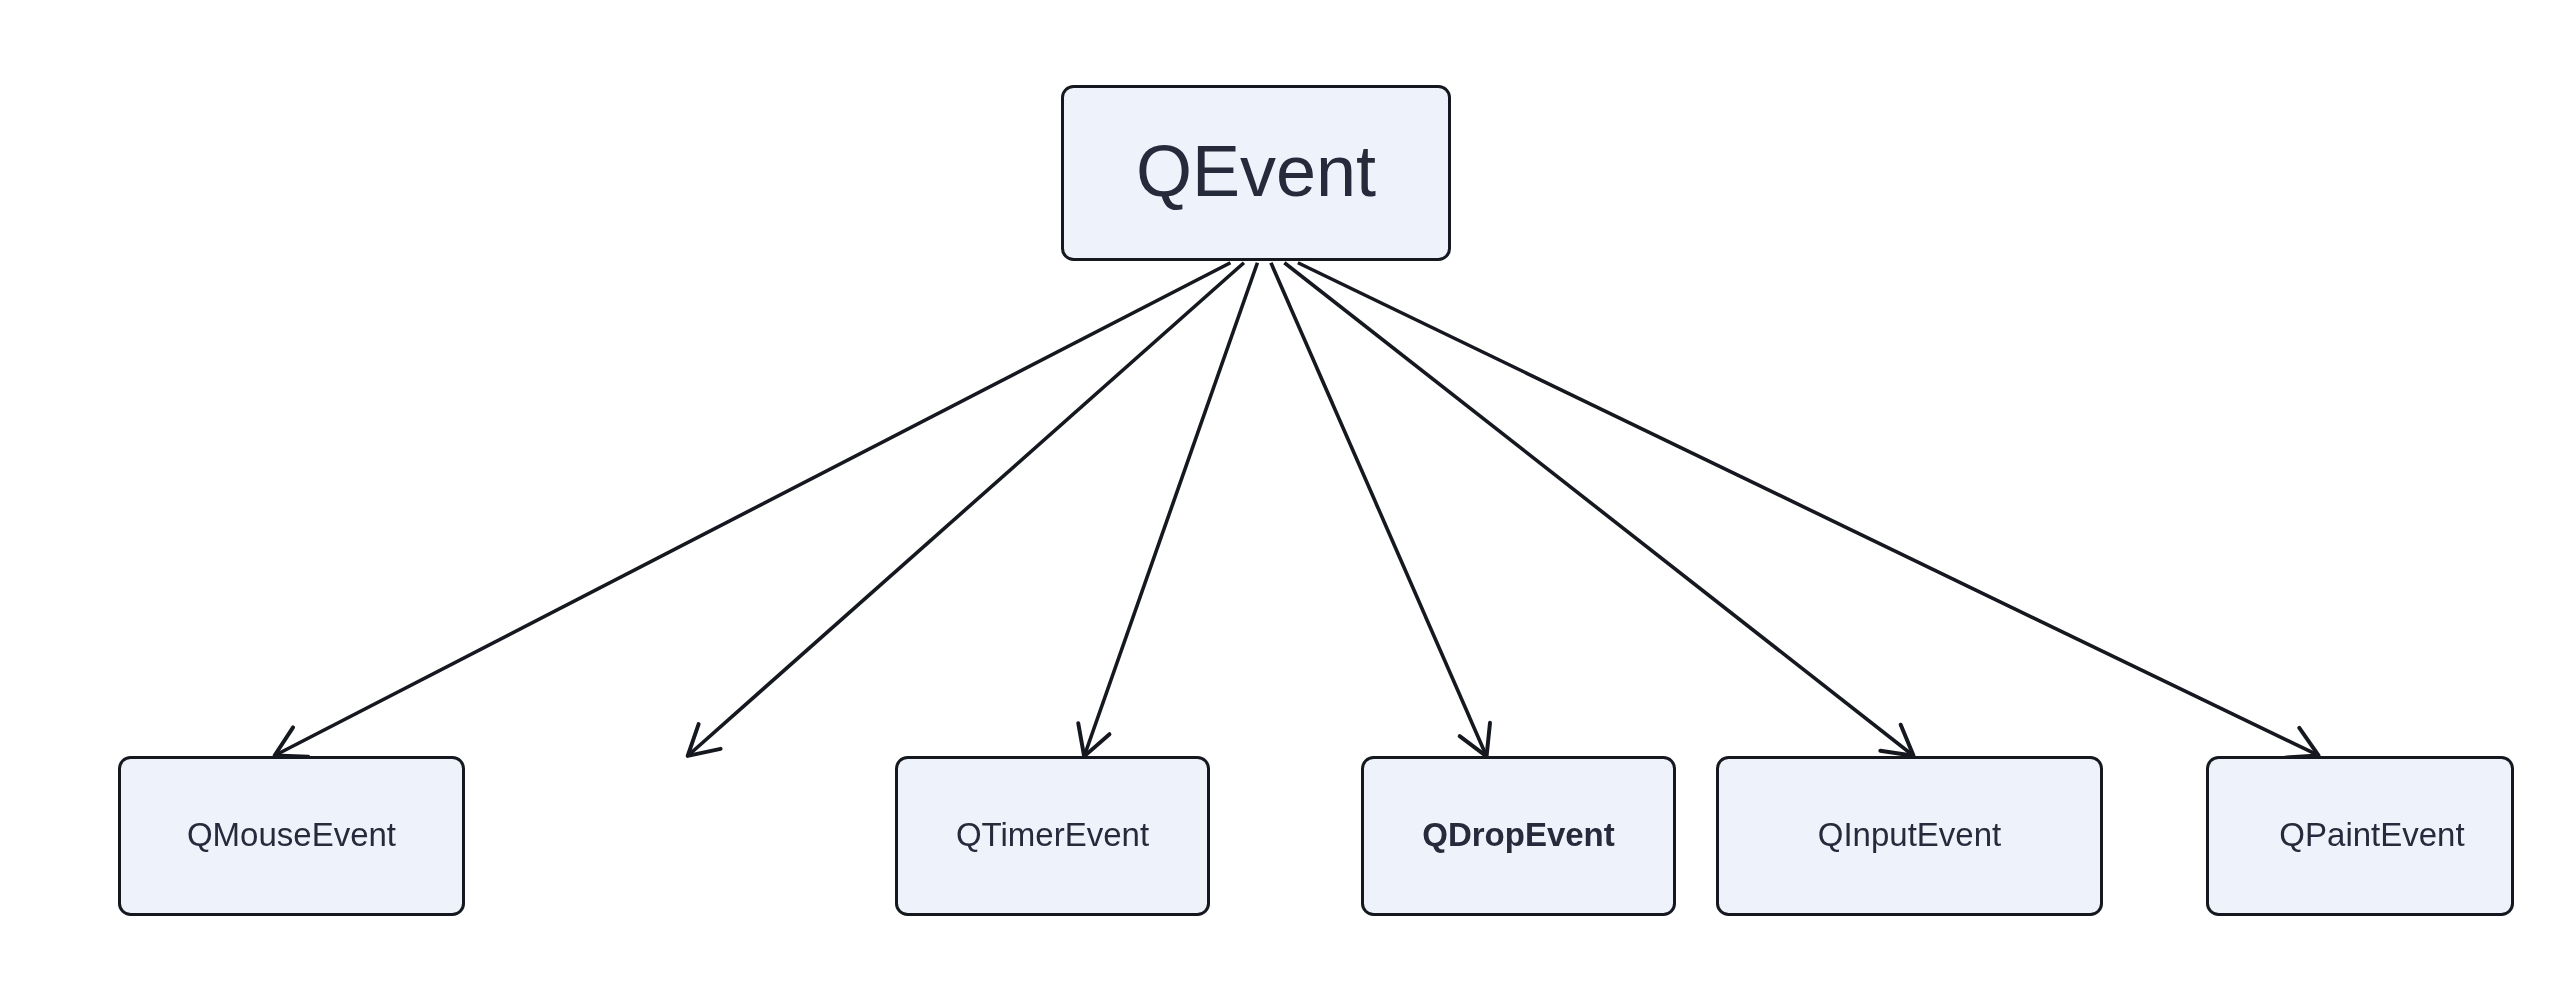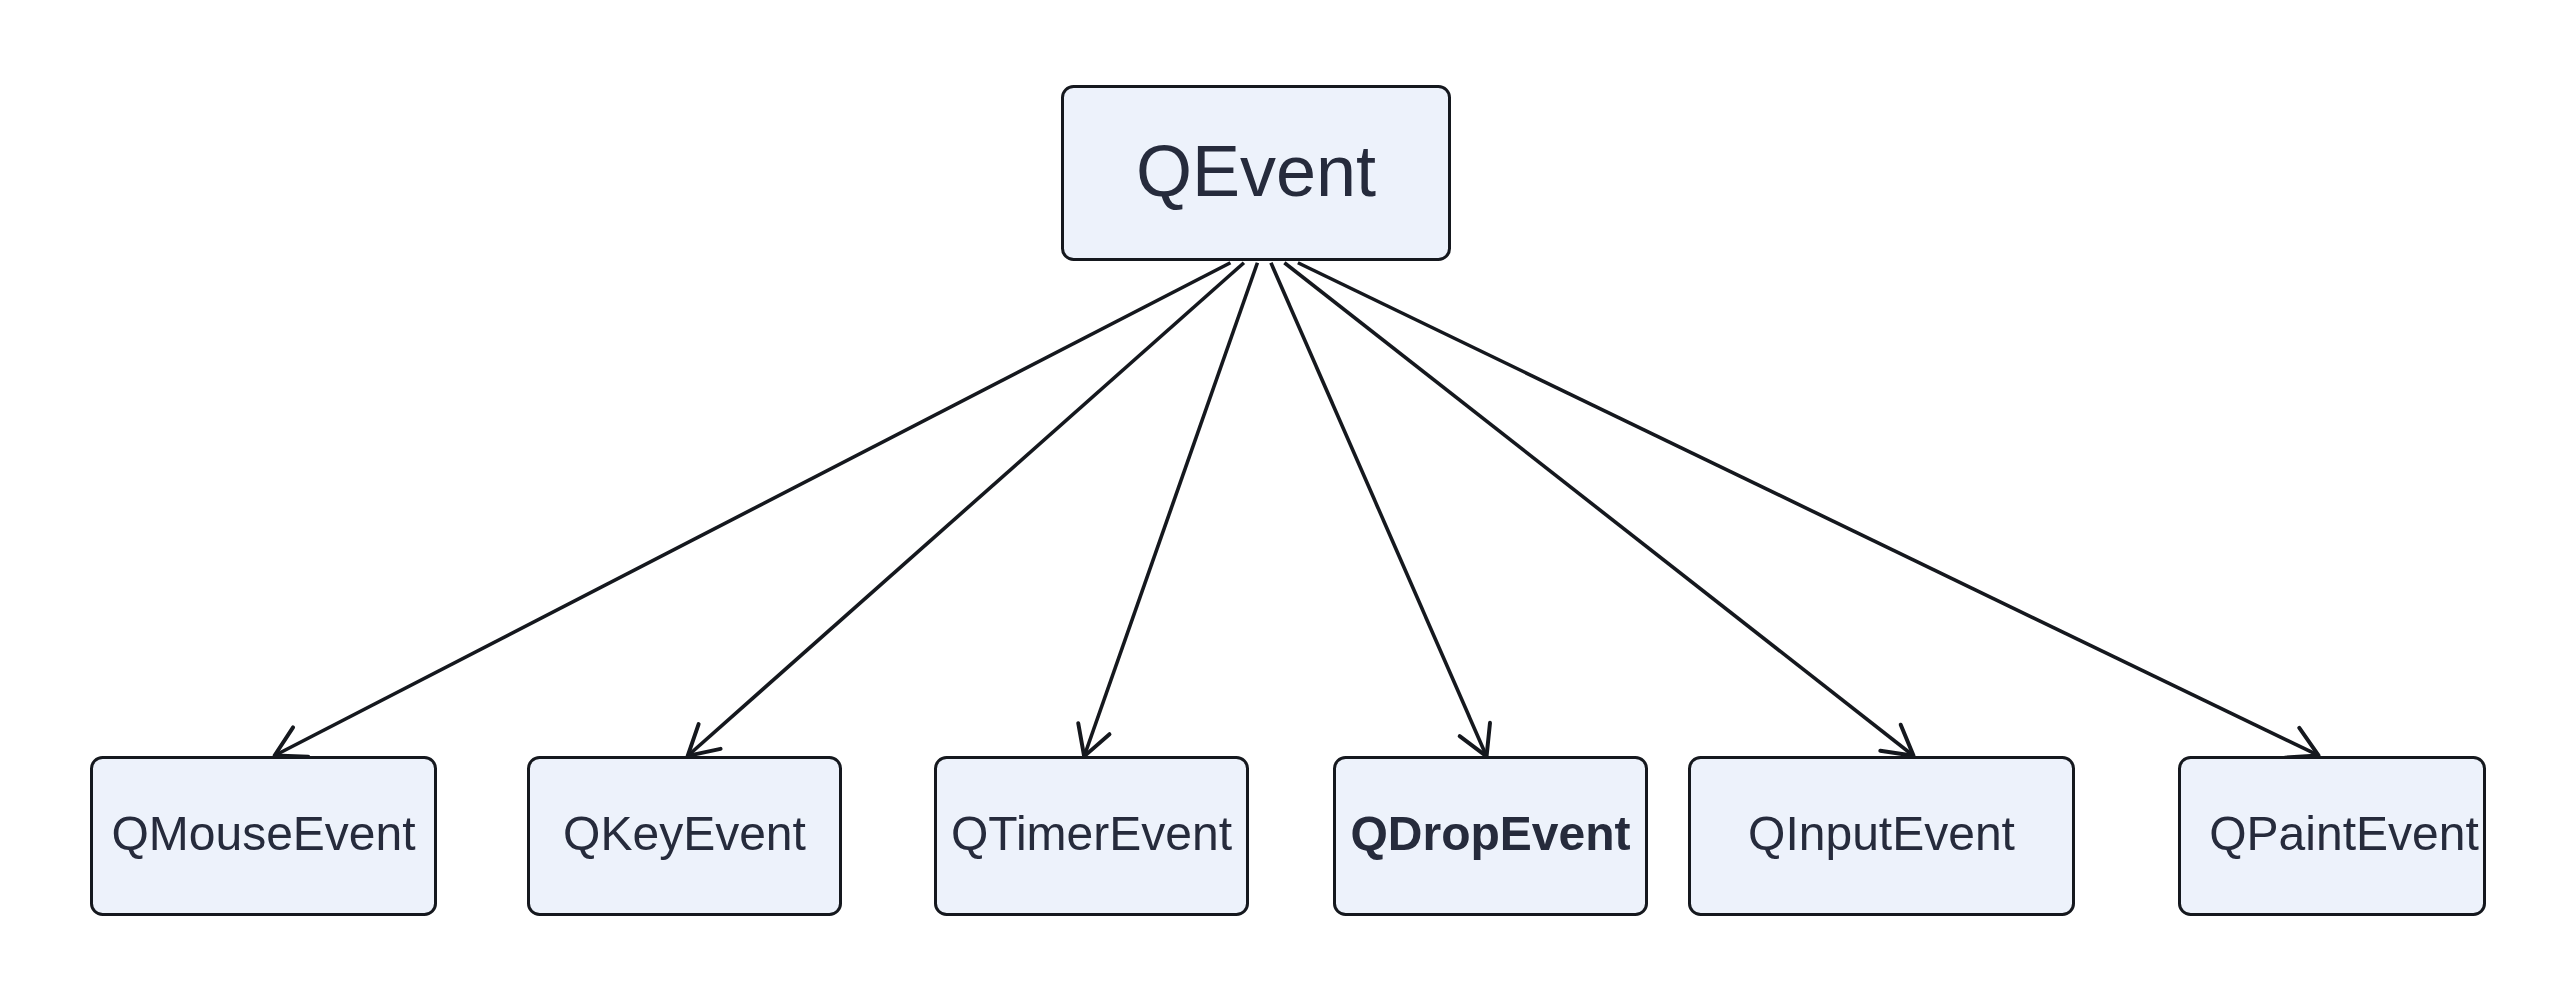"QMouseEvent" .node.child { font-size: 48px -> 33px; margin-left: none -> 28px }
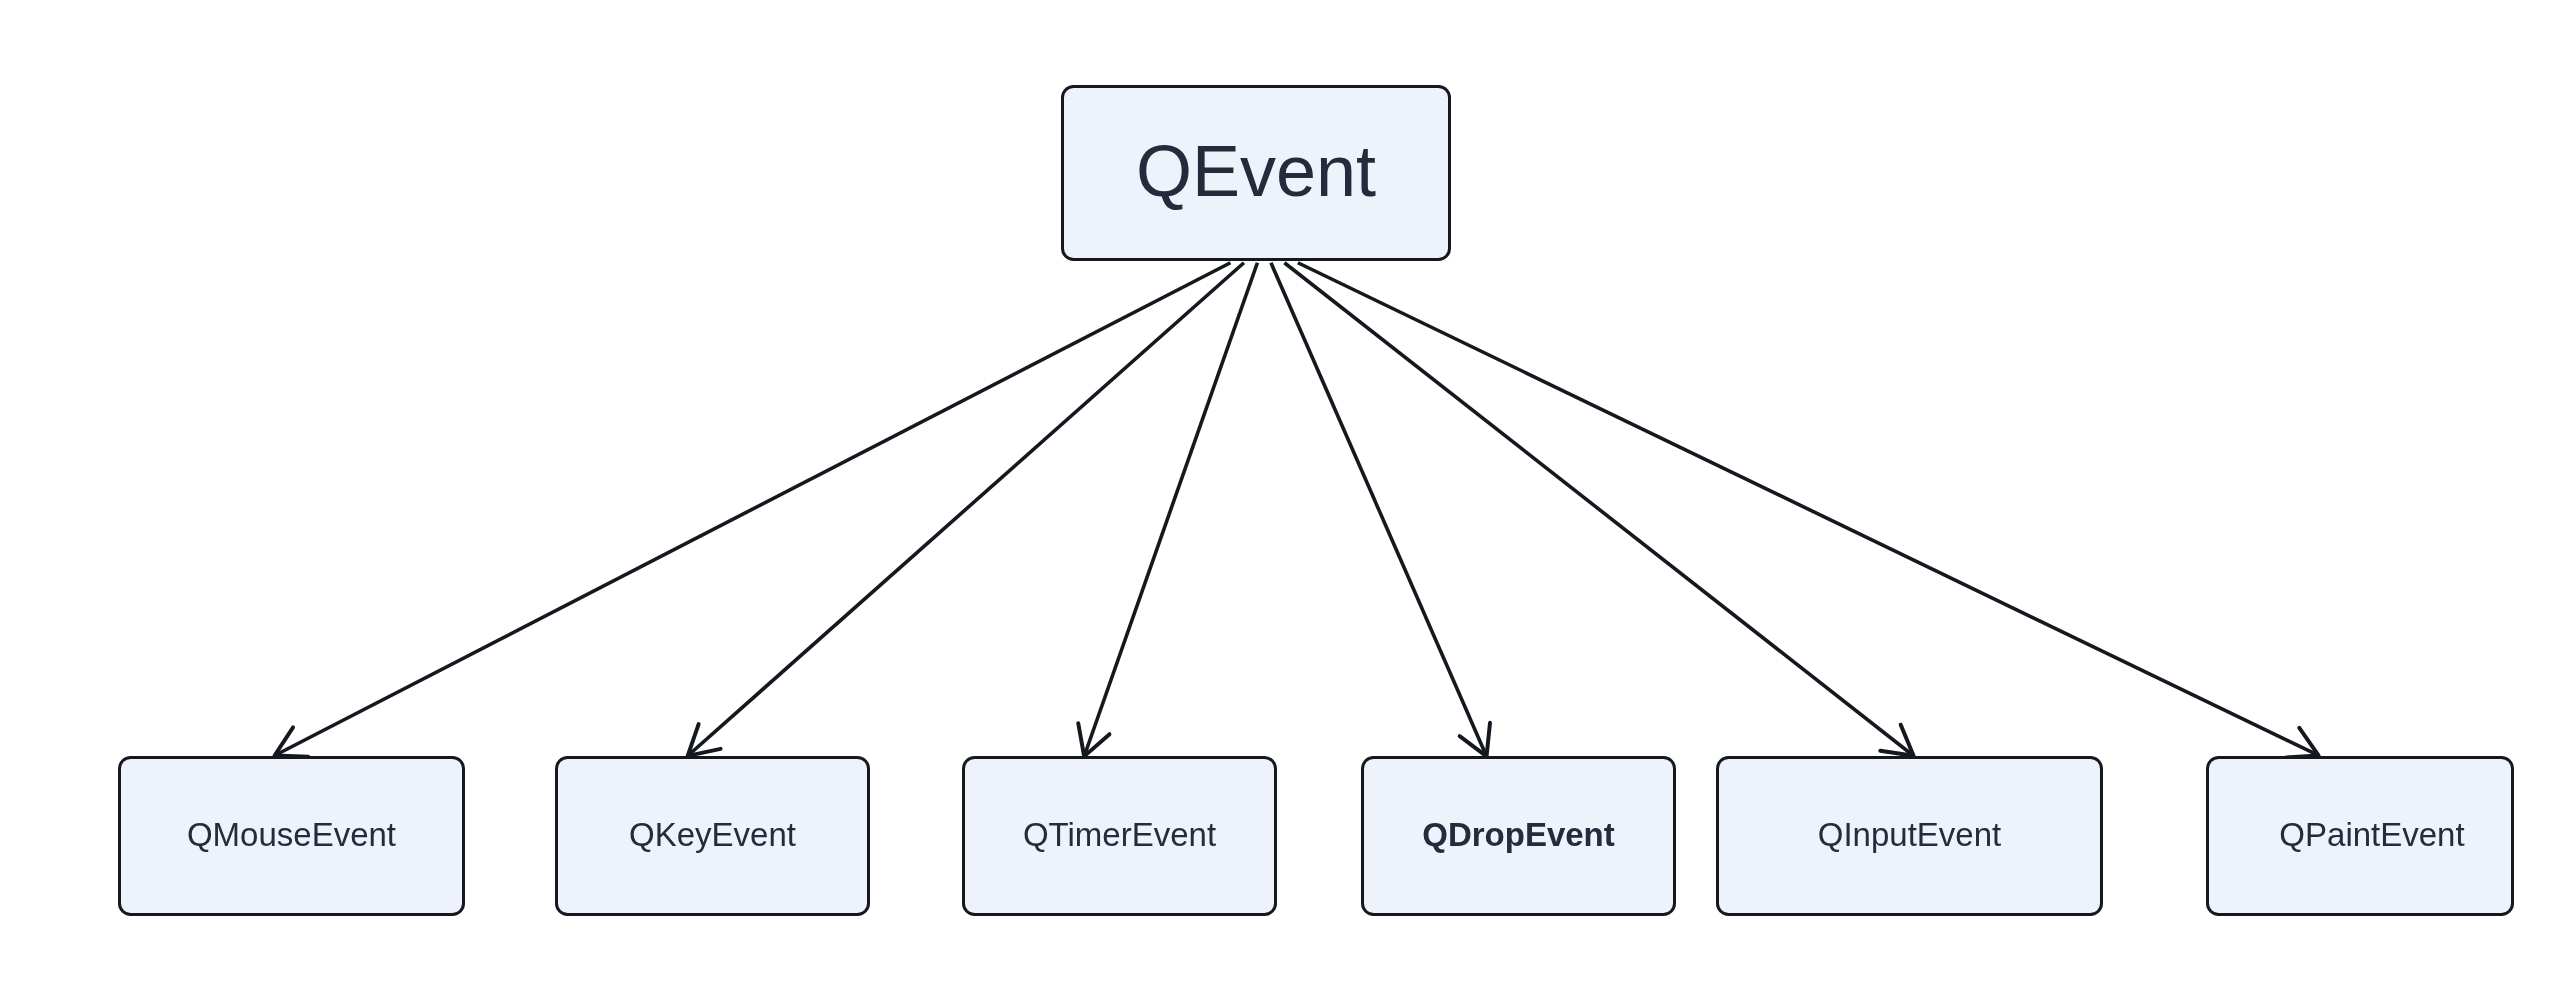"QKeyEvent" div.node { html: <div> <span>QKeyEvent</span> </div> -> none }
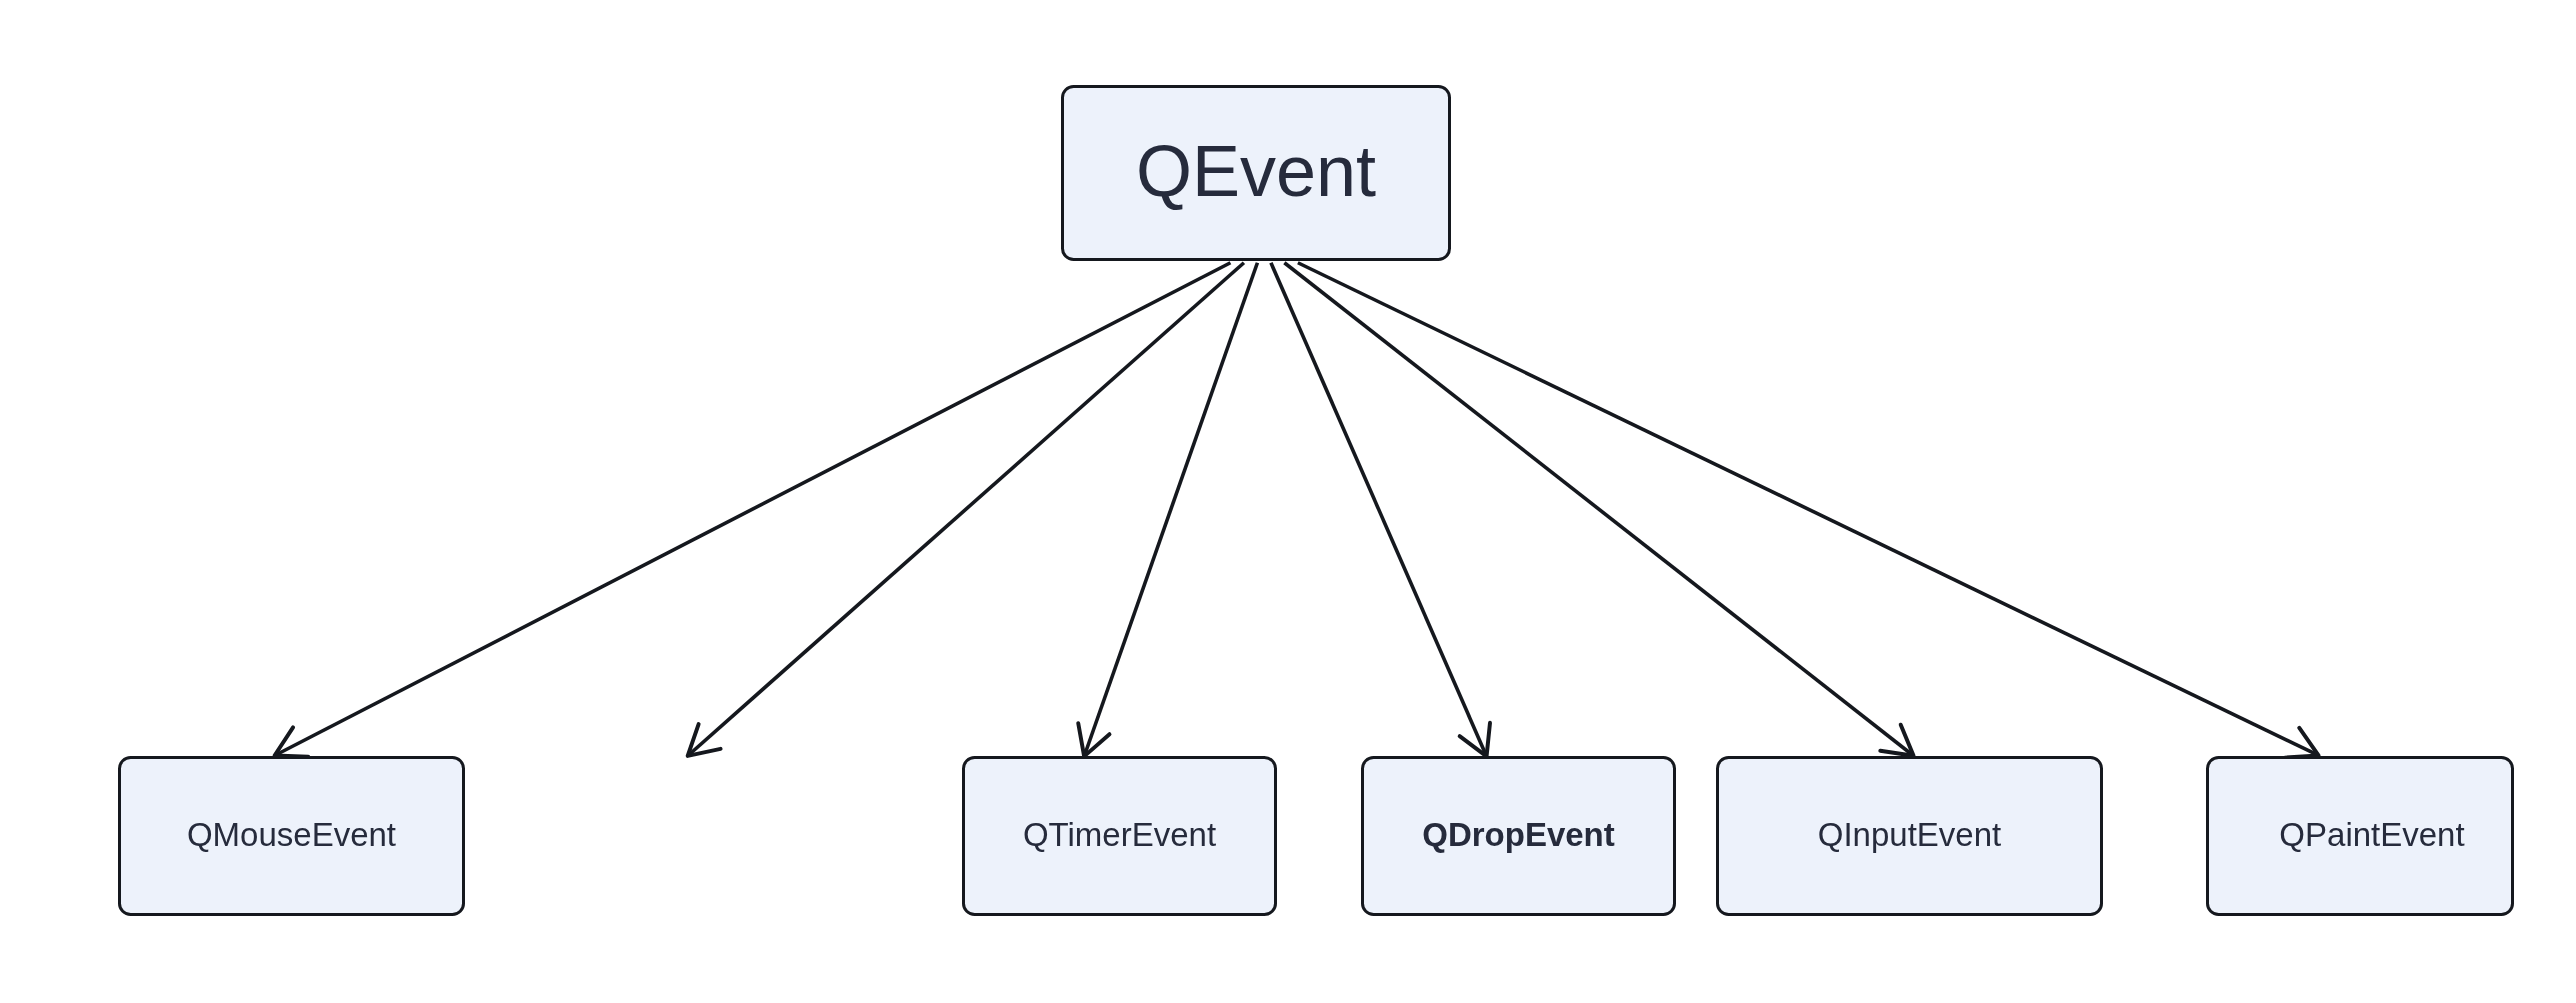"QTimerEvent" .node.c2 { left: 934px -> 867px }
